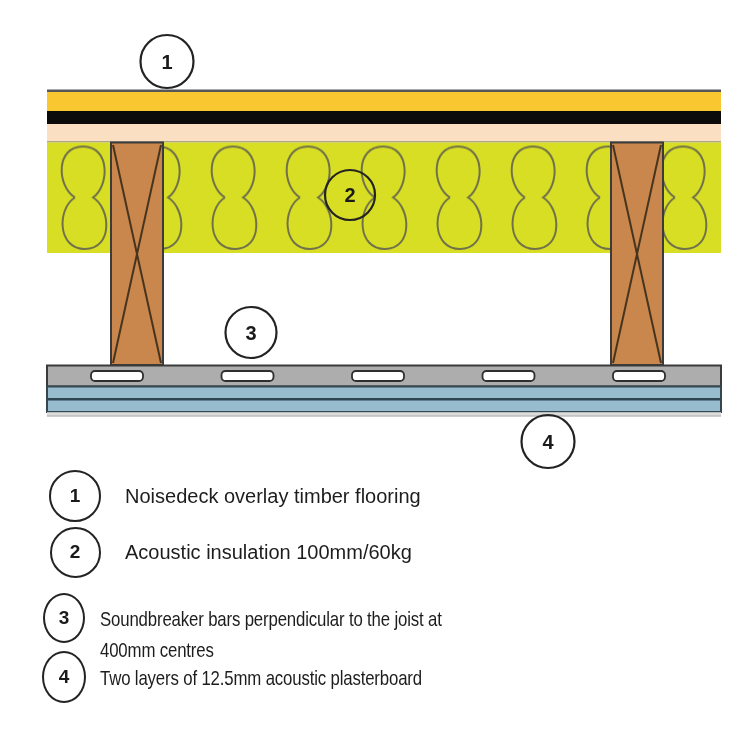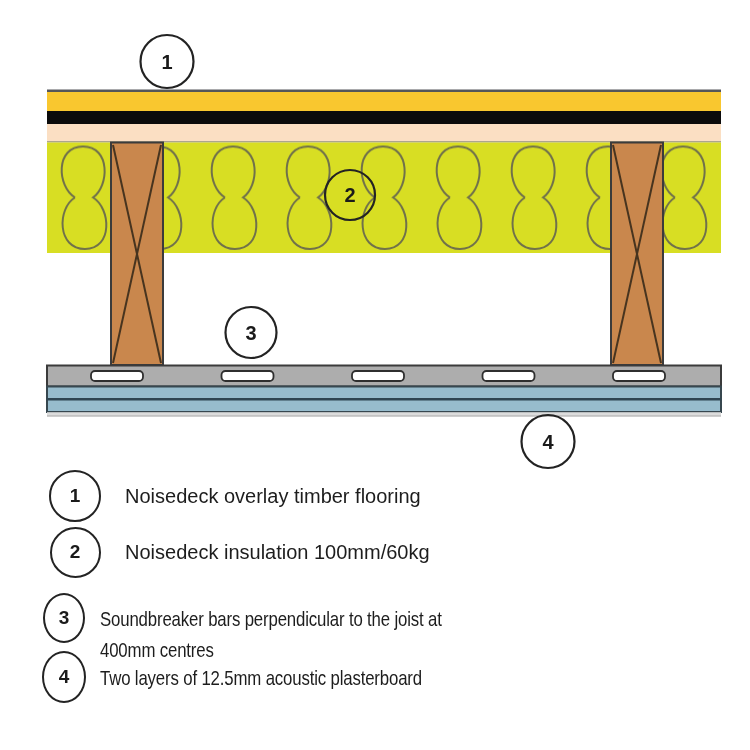"Noisedeck insulation 100mm/60kg" div.legend-label { text: Noisedeck -> Acoustic }
